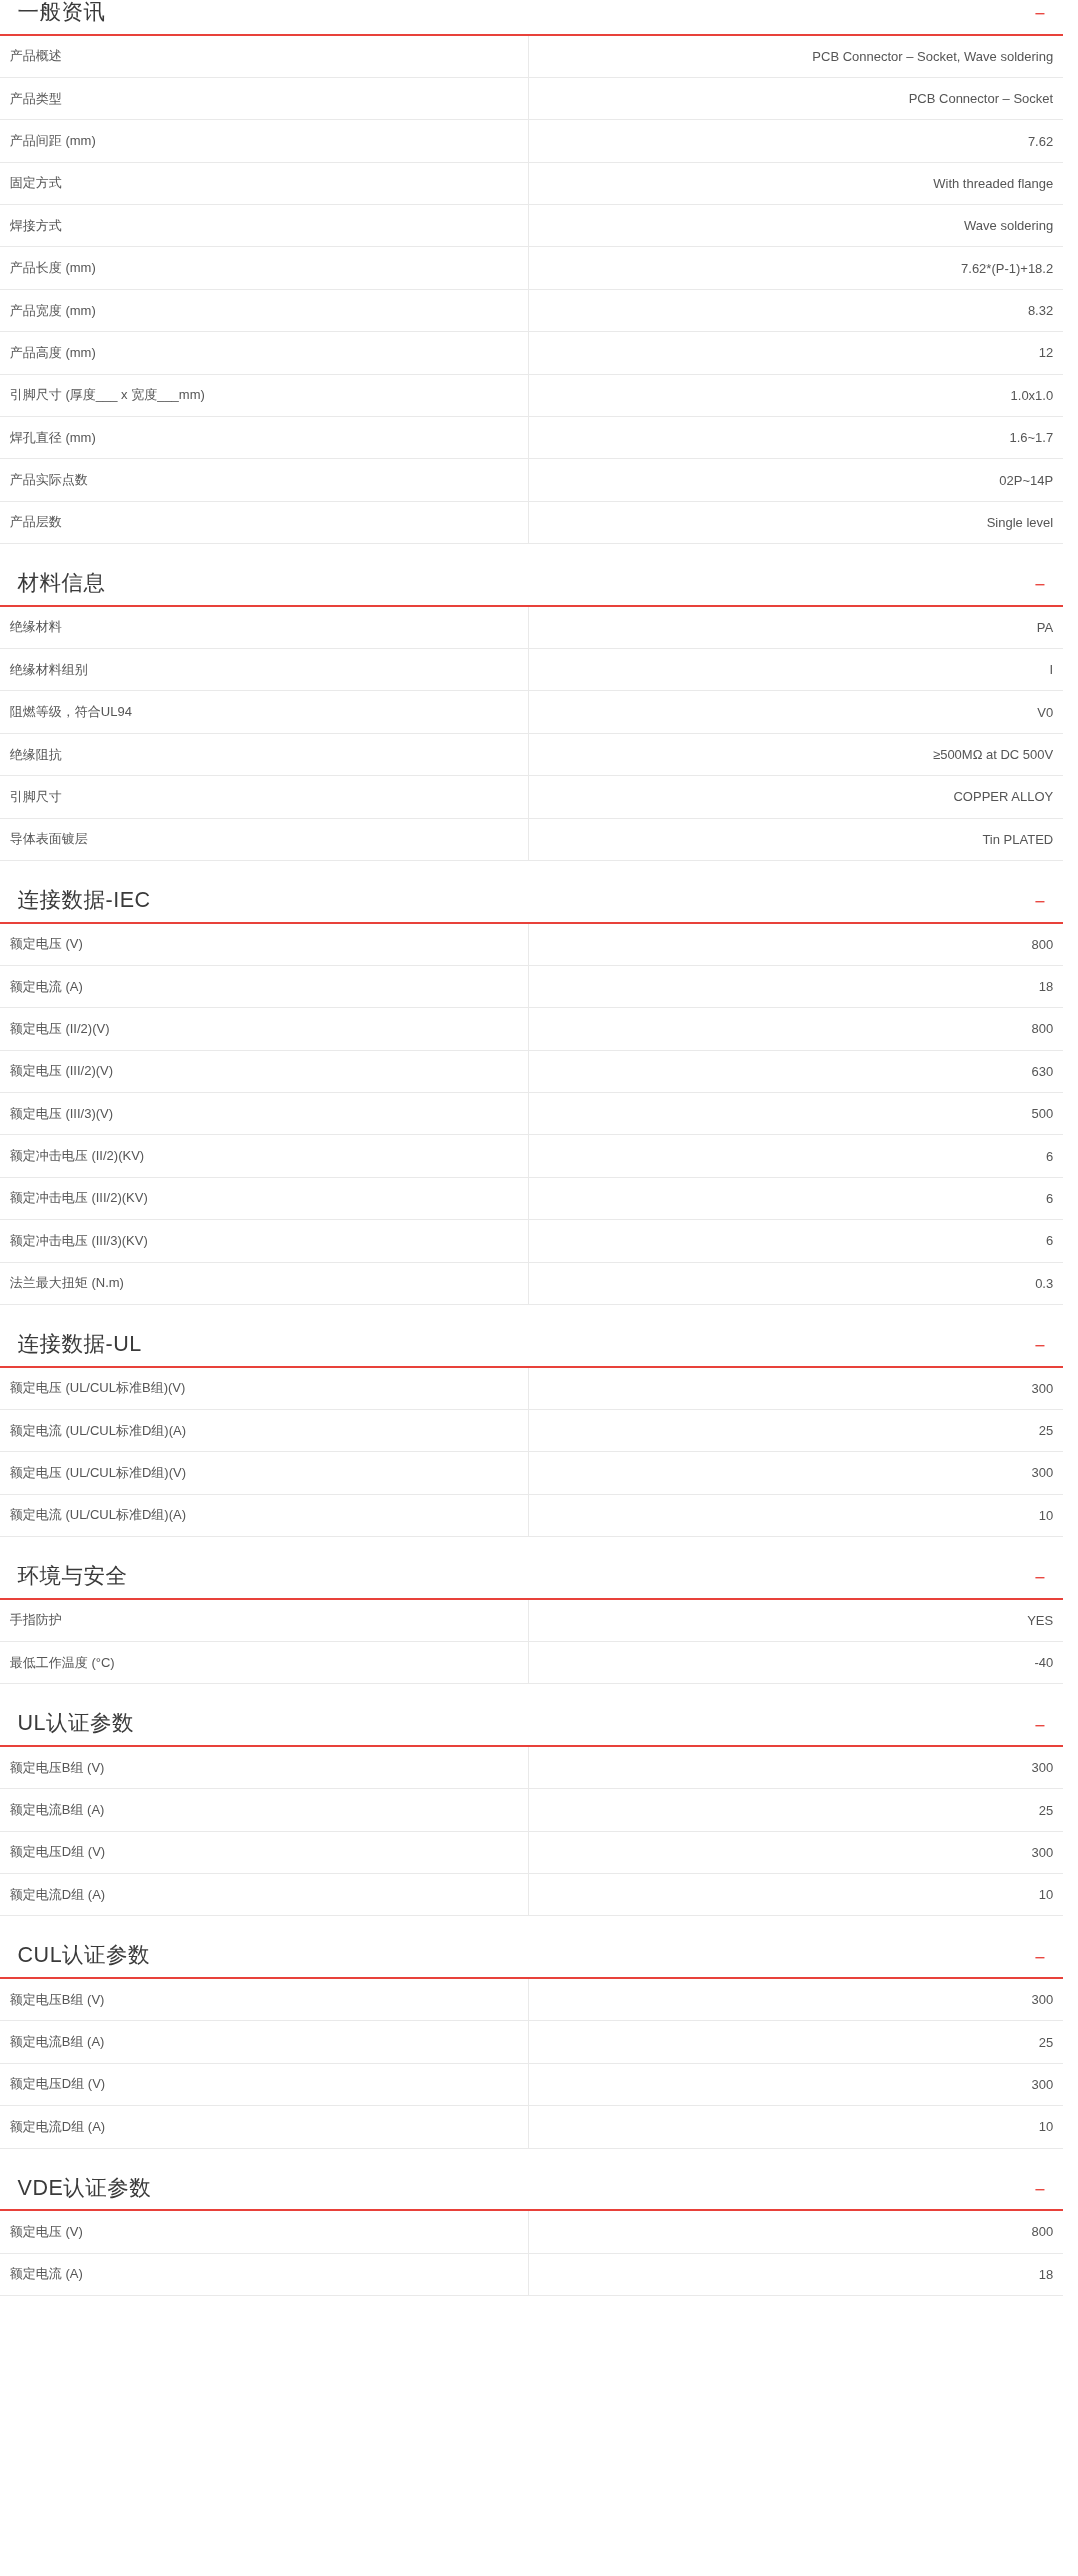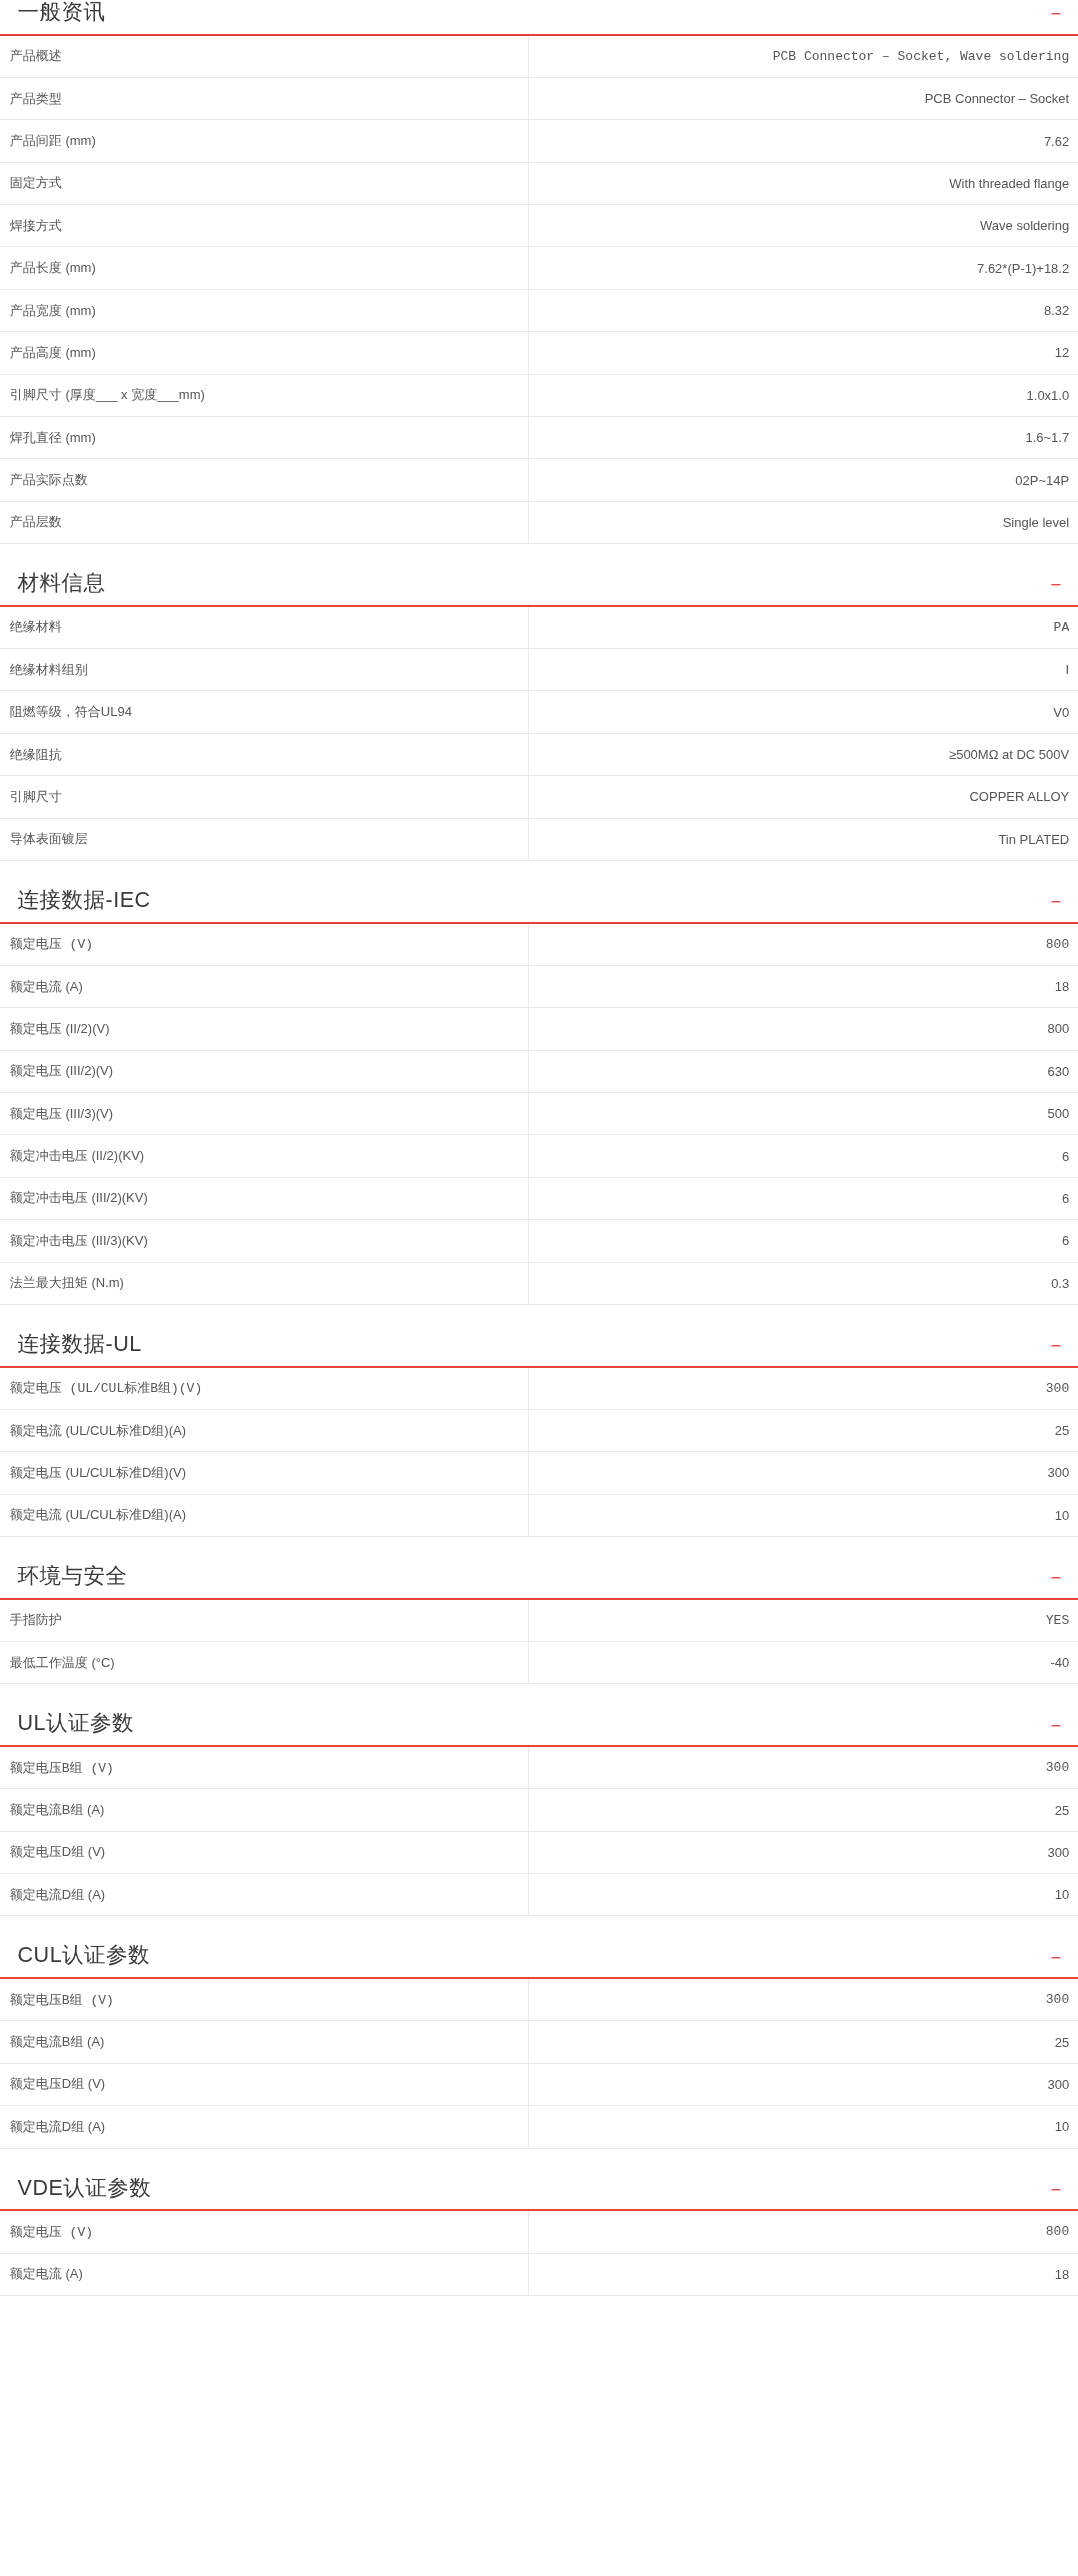"一般资讯" .page { padding: 0 0 39px 0 -> 0 16px 39px 0 }
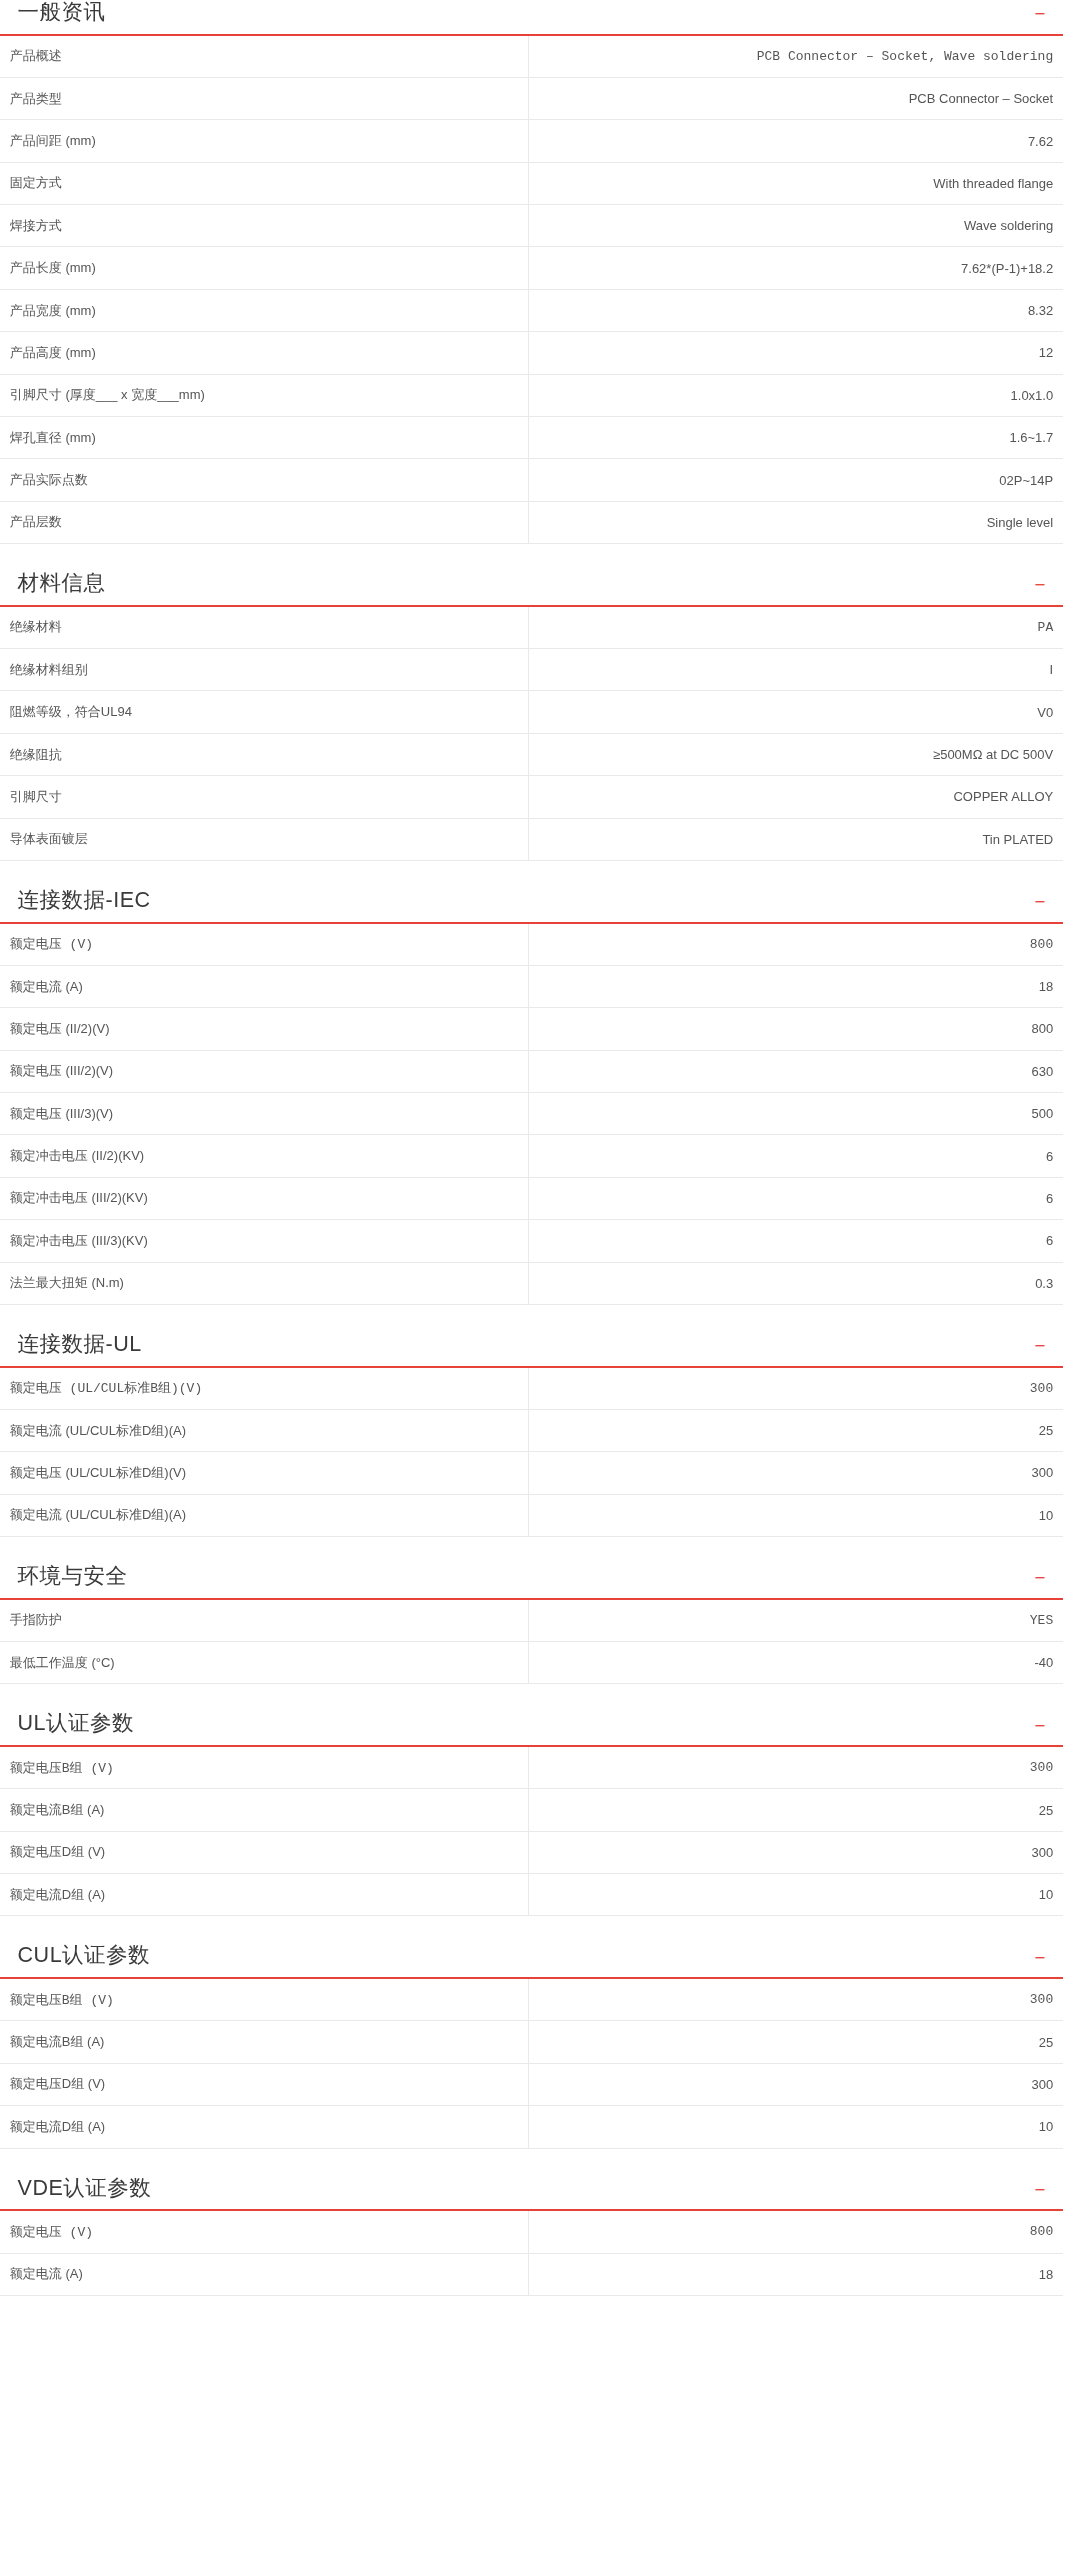"产品概述" .first-row td { font-family: Liberation Mono, monospace -> none }
